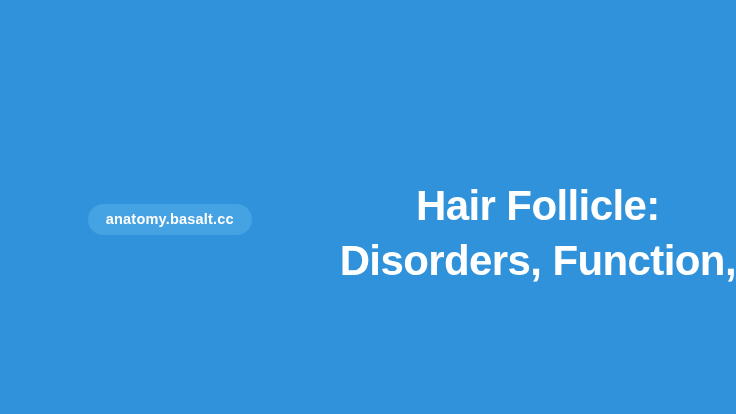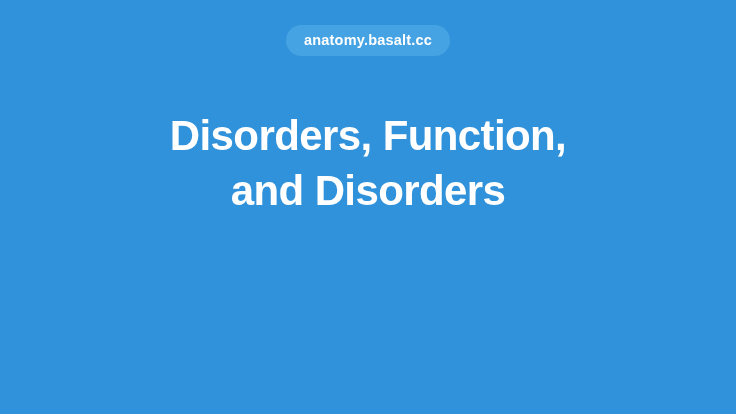"anatomy.basalt.cc" .card { flex-direction: column -> row }
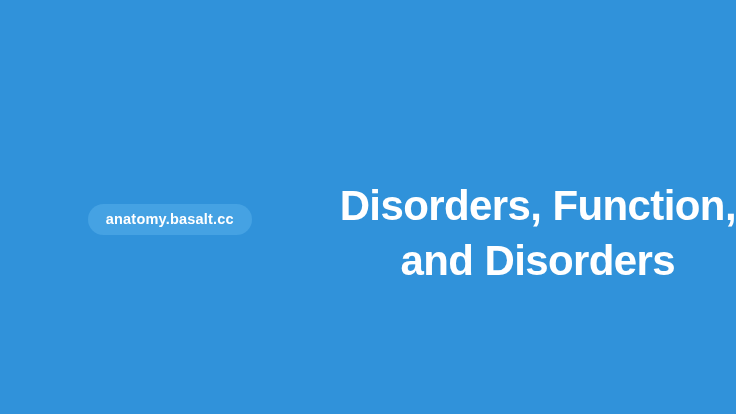"Hair Follicle:" span.title-line { html: none -> <span>Hair Follicle:</span> }
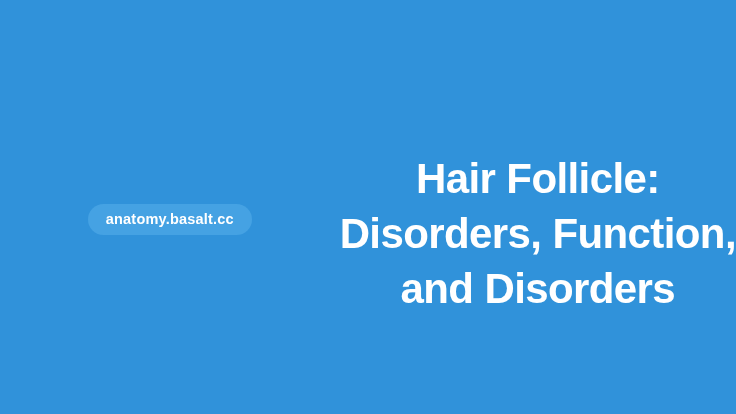"and Disorders" span.title-line { html: <span>and Disorders</span> -> none }
